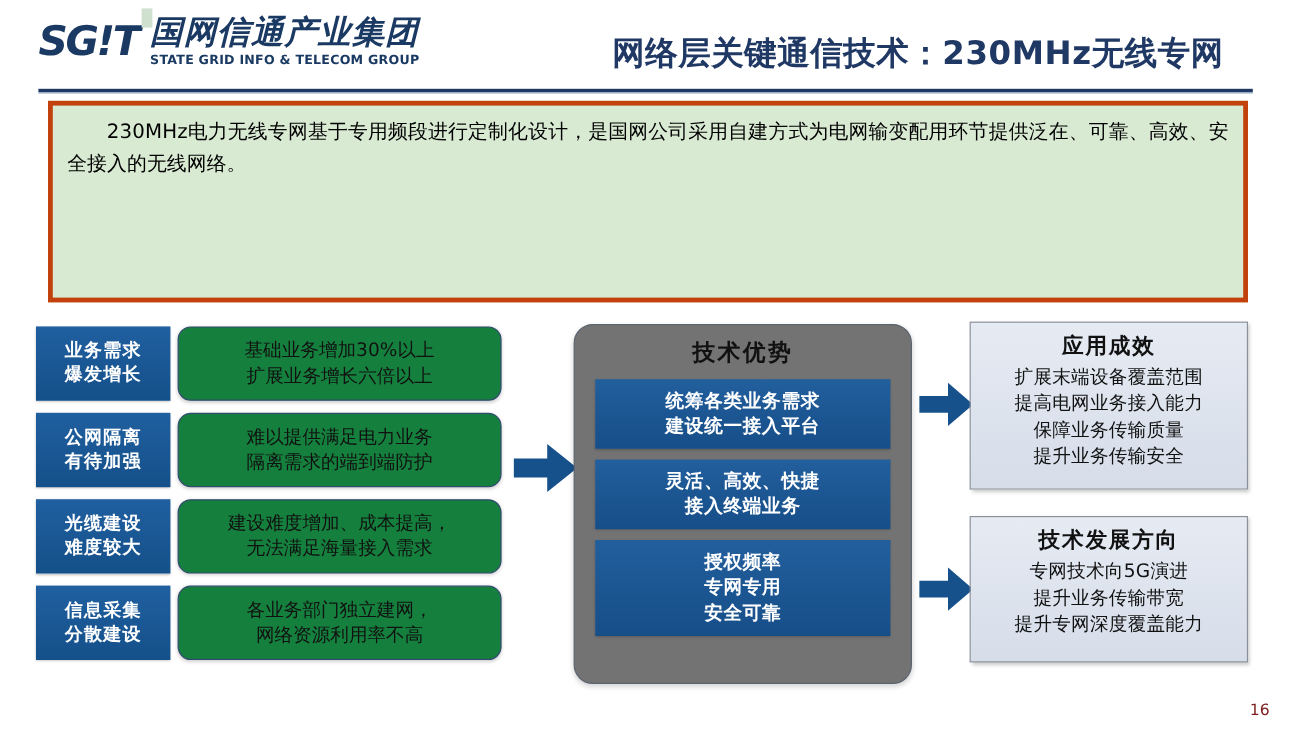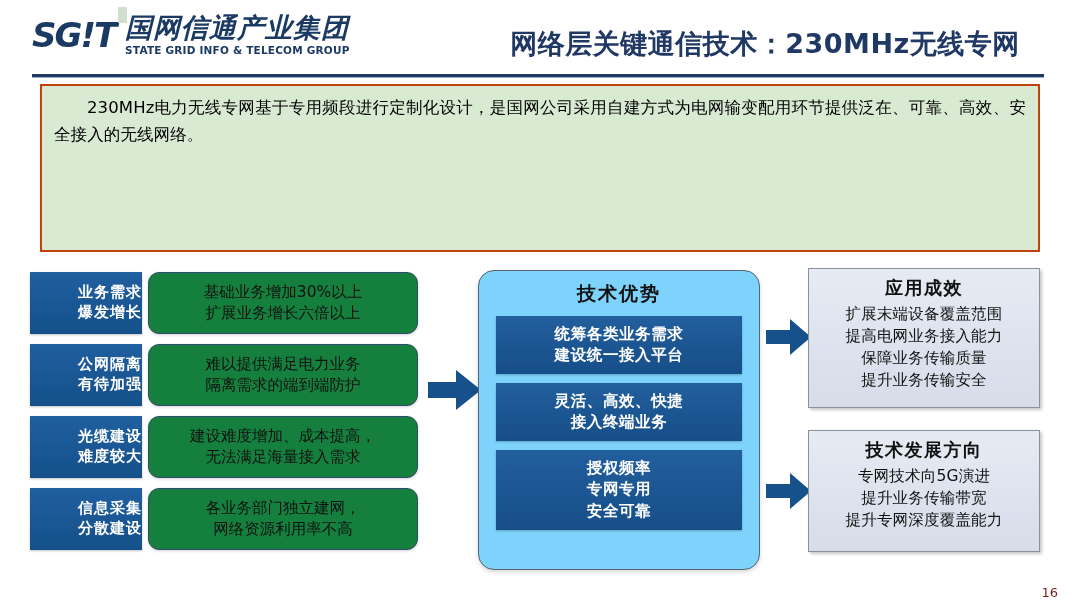"230MHz电力无线专网基于专用频段进行定制化设计，是国网公司采用自建方式为电网" .summary-box { border: 2px solid #c2410c -> 4px solid #c2410c }
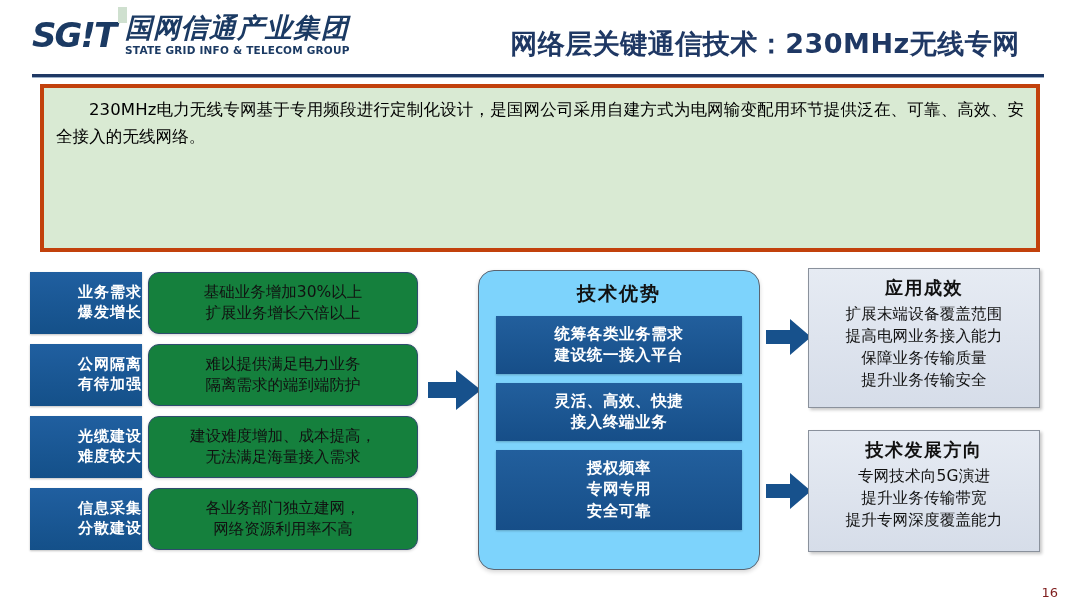"业务需求" .issue-tag { align-items: flex-end -> center }
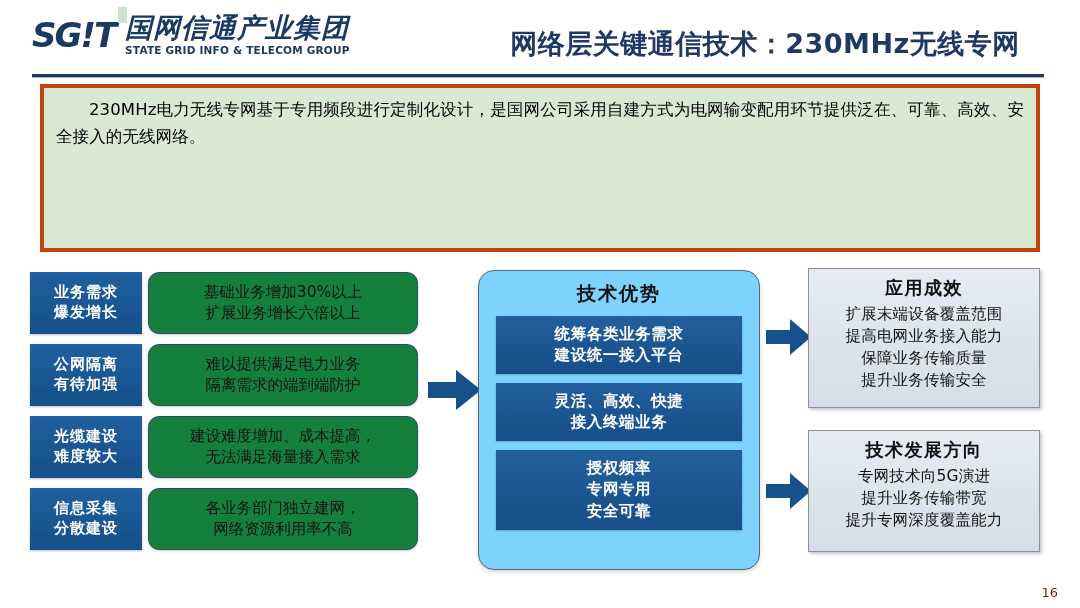"技术优势" .center-panel { background: #7dd3fc -> #737373 }
